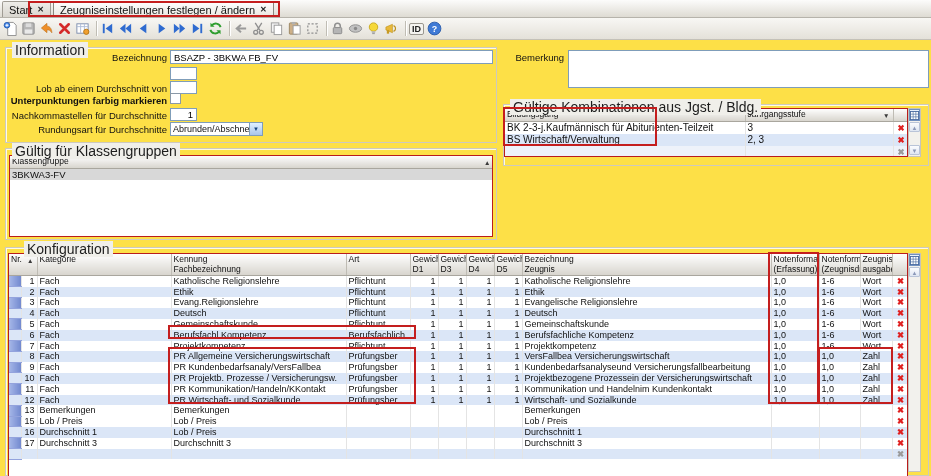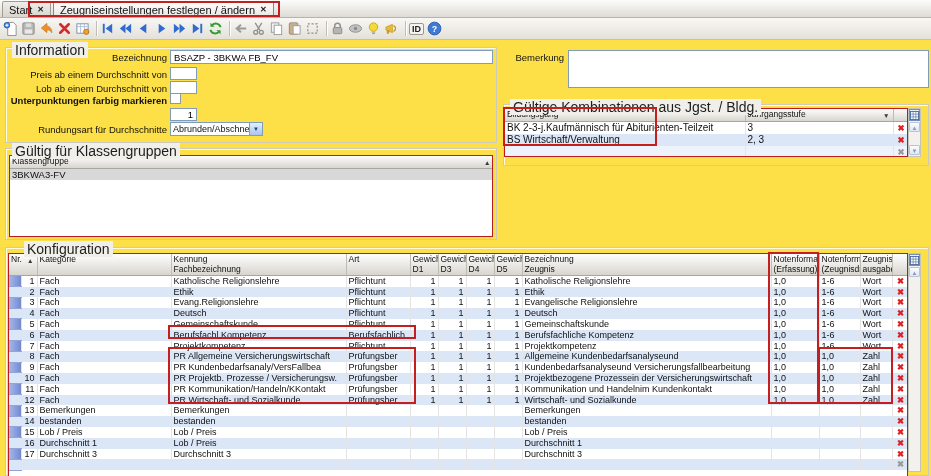"Preis ab einem Durchschnitt von" div.lbl { html: <div>Preis ab einem Durchschnitt von</div> -> none }
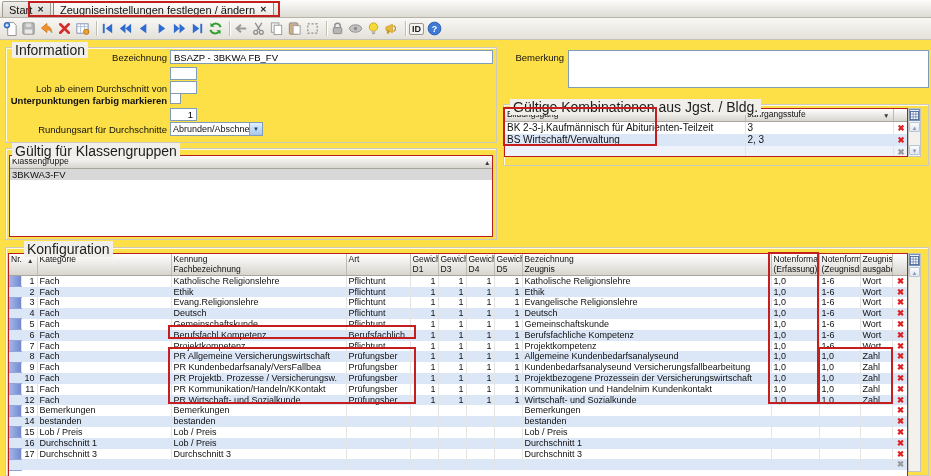"Nachkommastellen für Durchschnitte" div.lbl { html: none -> <div>Nachkommastellen für Durchschnitte</div> }
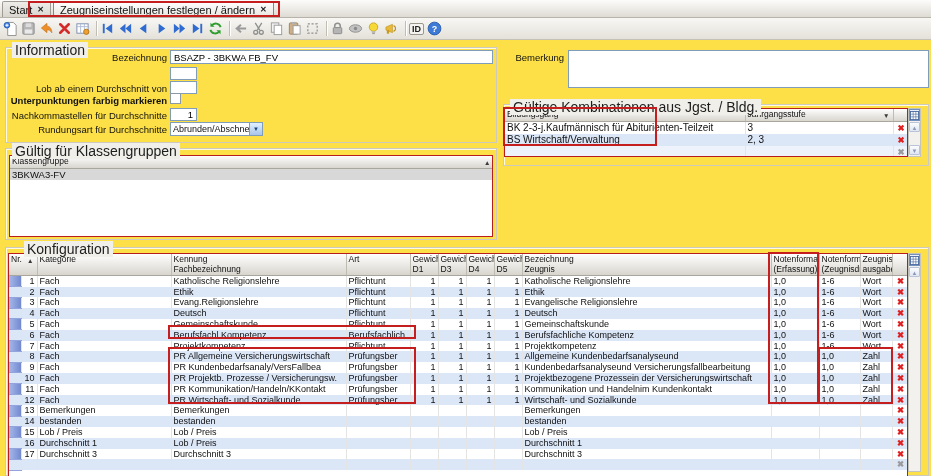"Allgemeine Kundenbedarfsanalyseund" td { text: Allgemeine Kundenbedarfsanalyseund -> VersFallbea Versicherungswirtschaft }
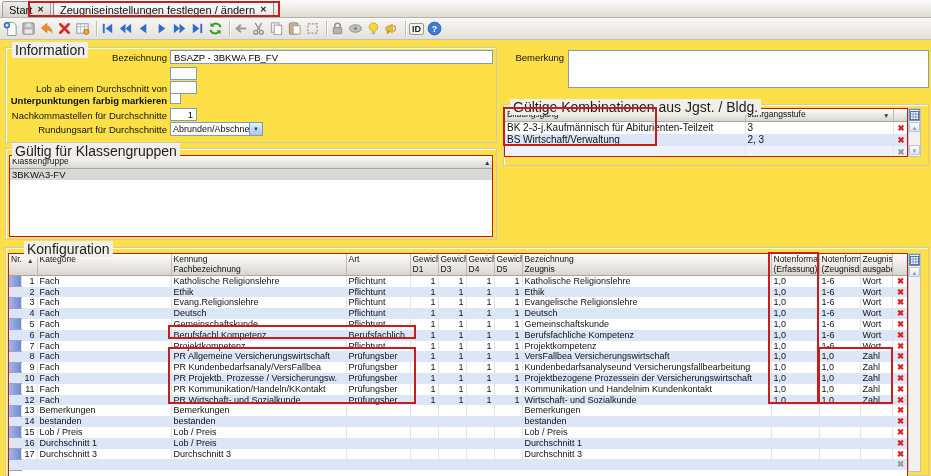"14" tr.alt { html: <tr> <td></td> <td>14</td> <td>bestanden</td> <td>bestanden</td> <td></td> <td></td> <td></td> <td></td> <td></td> <td>bestanden</td> <td></td> <td></td> <td></td> <td>✖</td> </tr> -> none }
